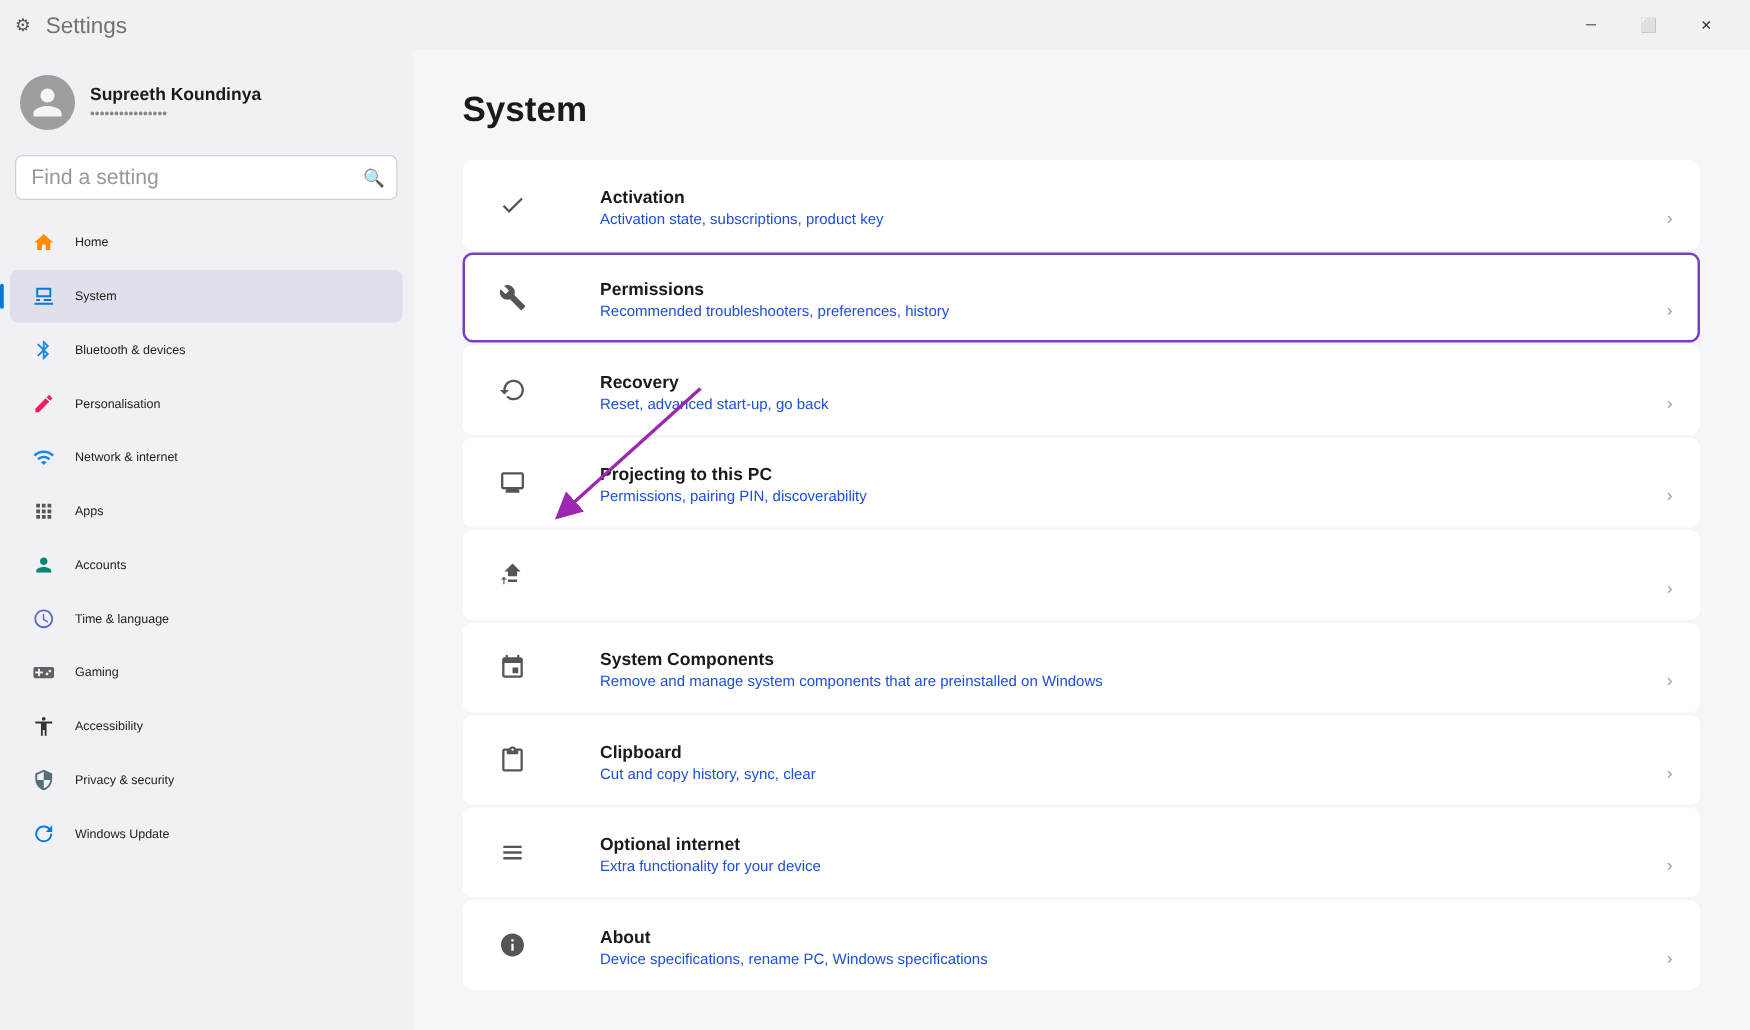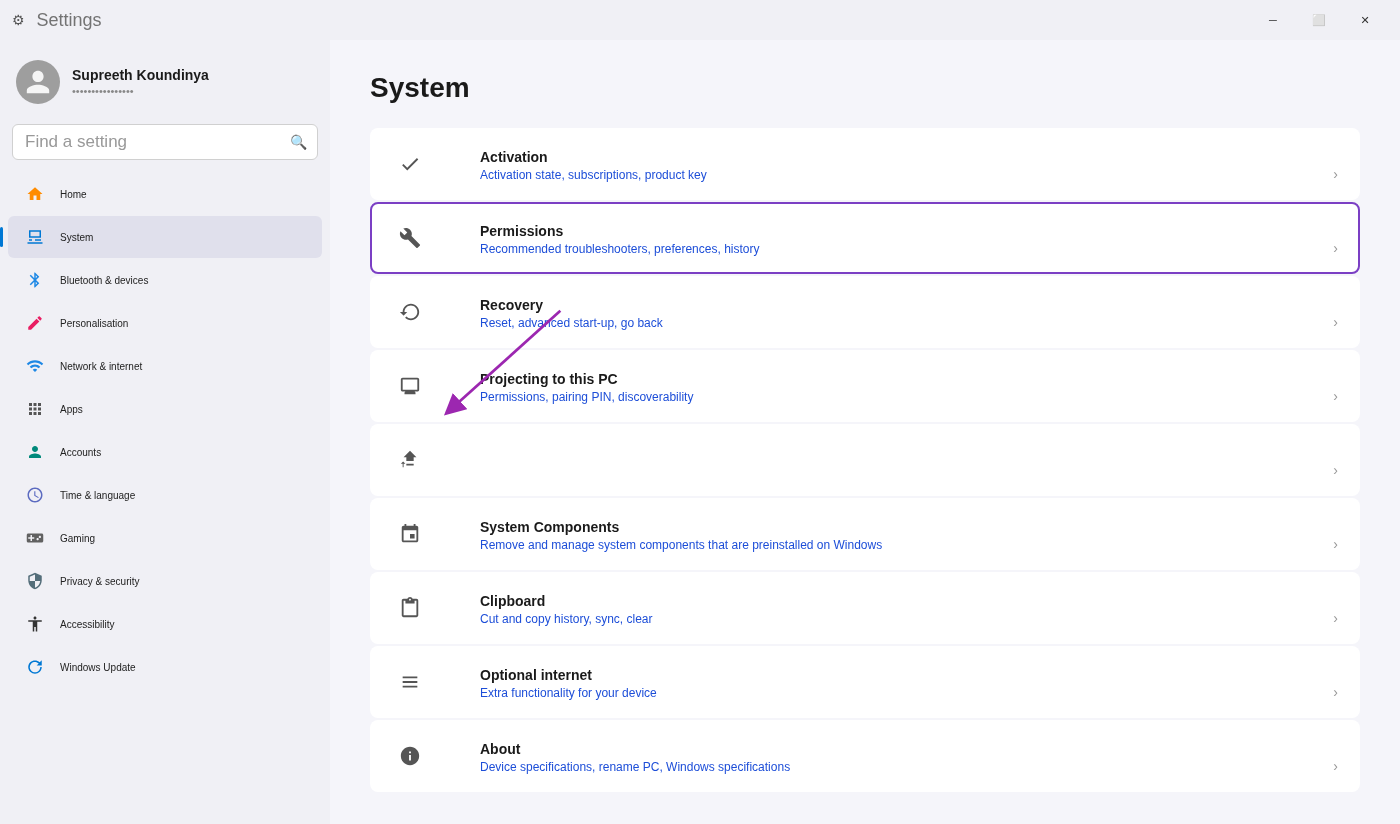"Privacy & security" div.nav-item { order: before "Accessibility" -> after "Accessibility" }
